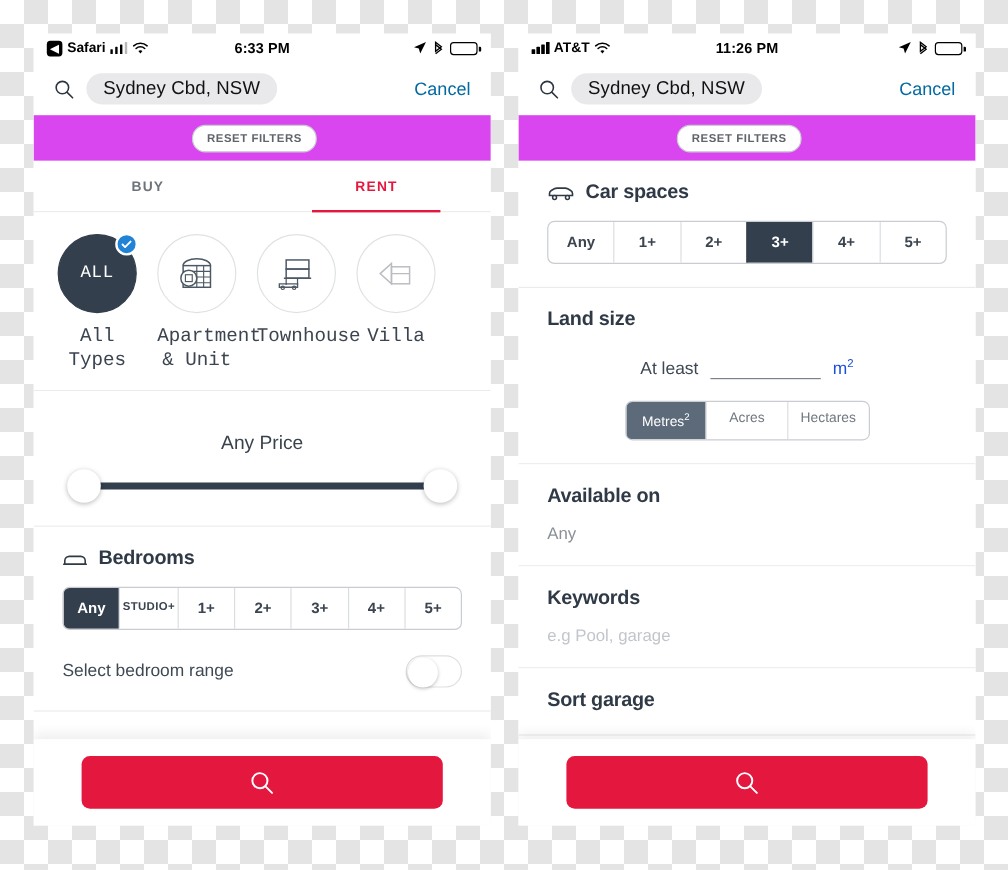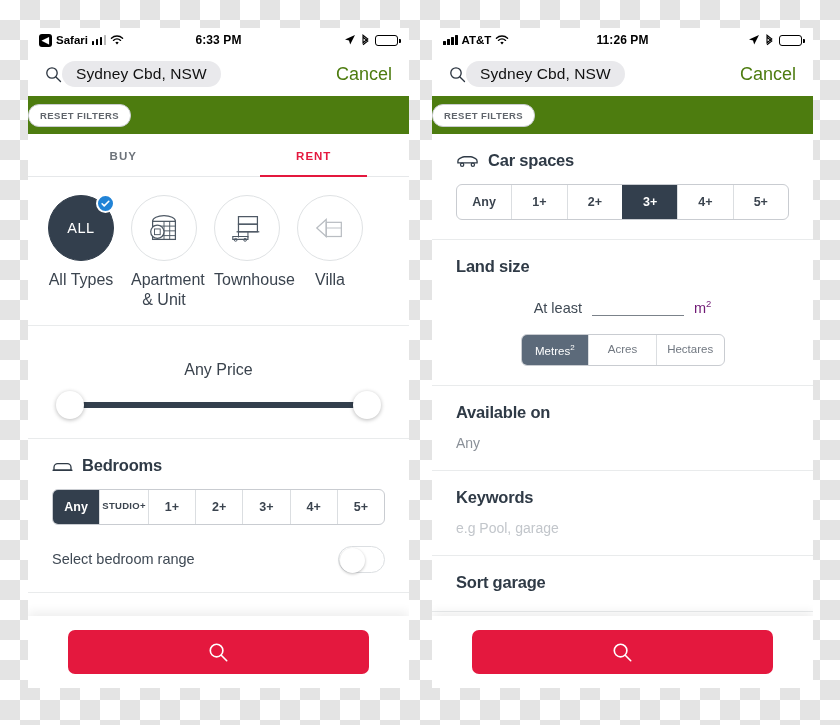"Sydney Cbd, NSW" .search-row { gap: none -> 10px }
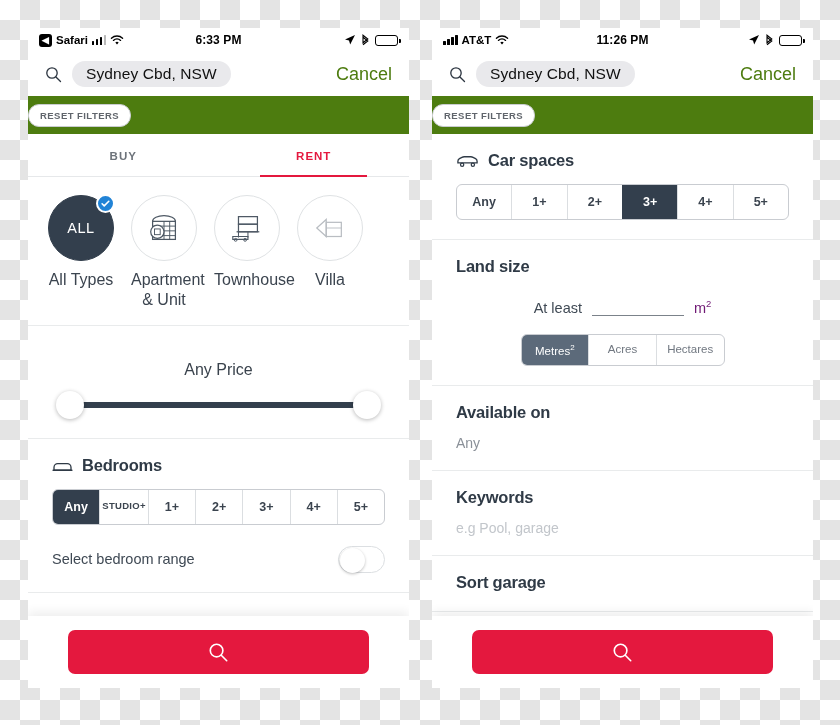"Cancel" .cancel-btn { color: #4d7c0f -> #0369a1; font-size: 18px -> 15px }
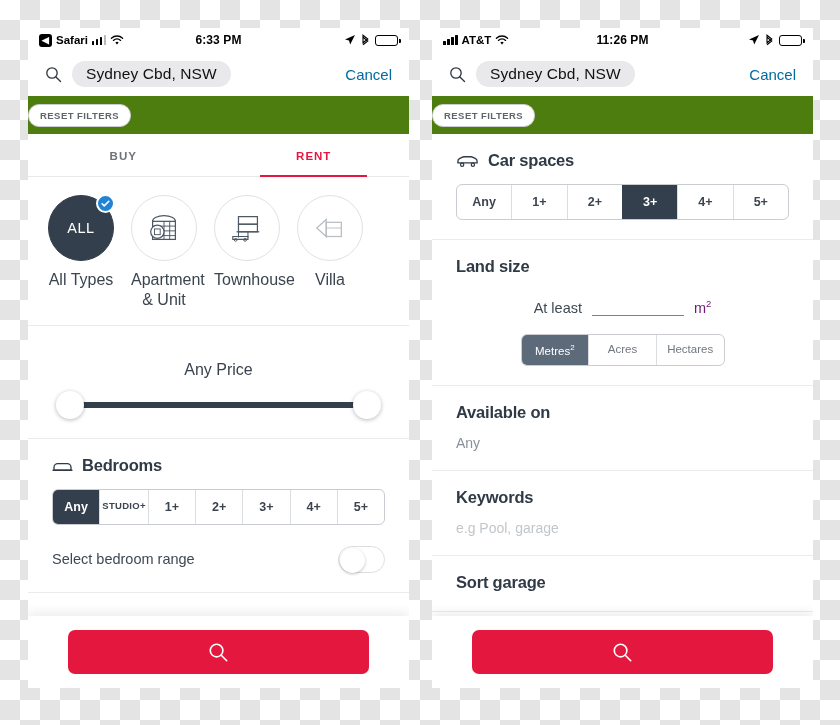"RESET FILTERS" .reset-strip { background: #4d7c0f -> #d946ef; justify-content: flex-start -> center }
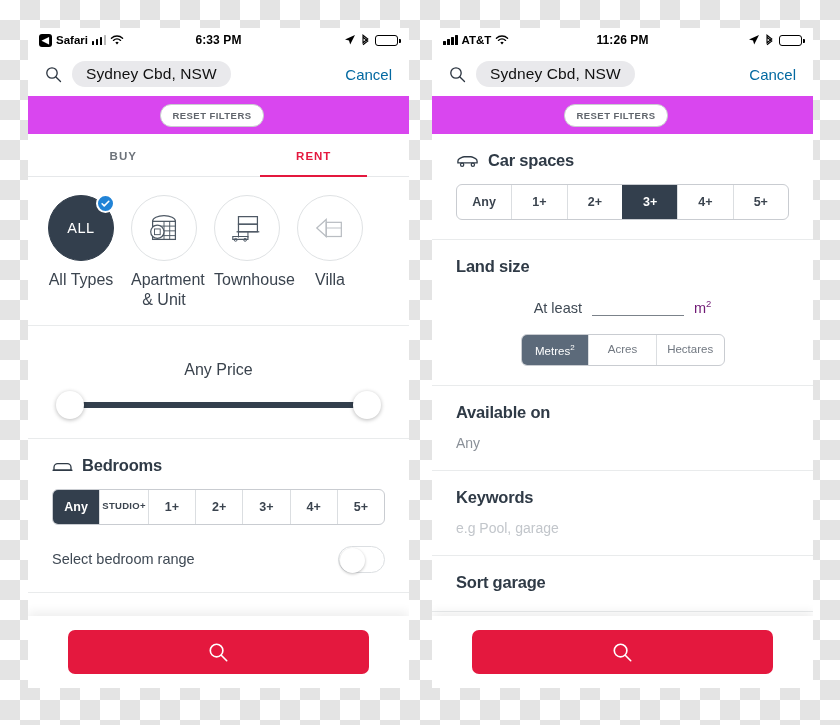"ALL" .types { font-family: none -> Liberation Mono, monospace }
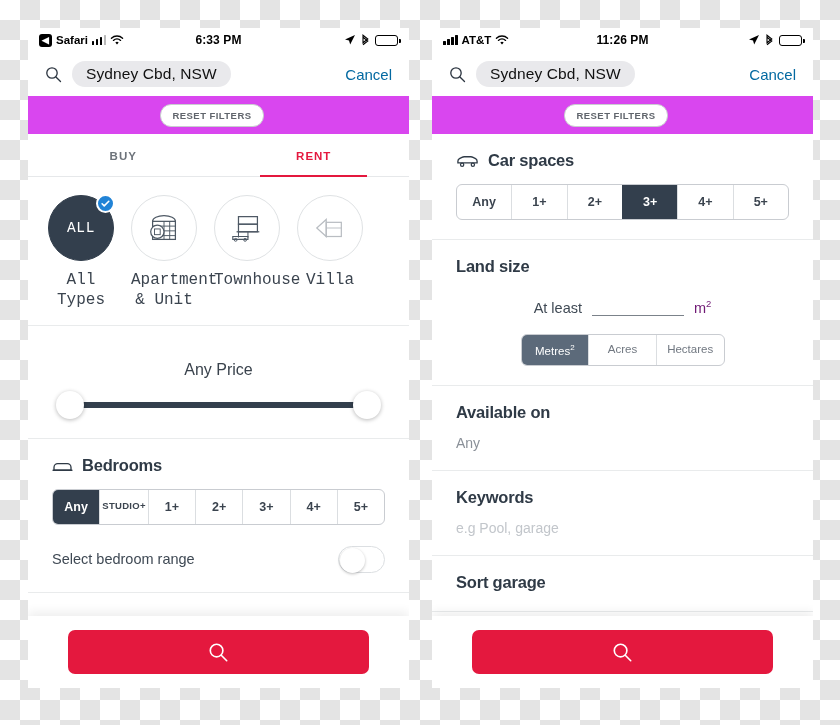"m2" .unit { color: #701a75 -> #1d4ed8 }
